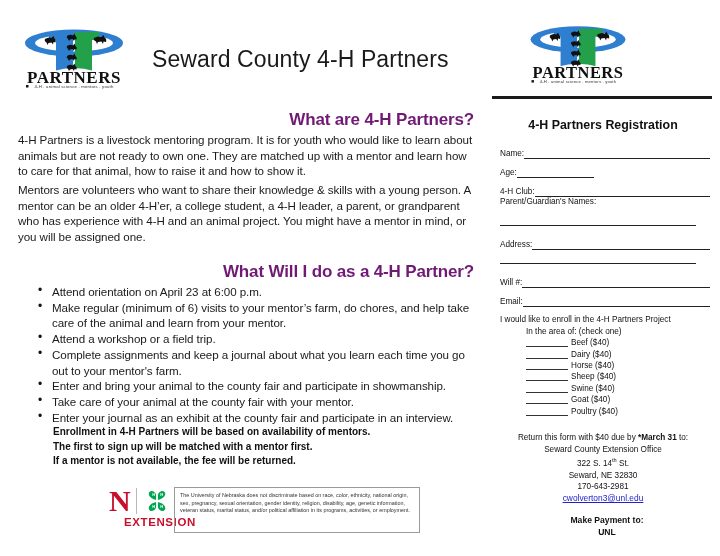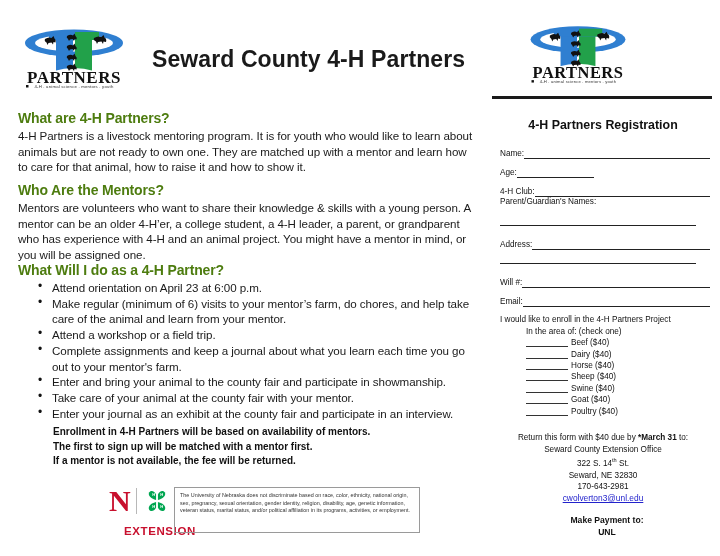"Seward County 4-H Partners" .main-title { font-weight: 700 -> 400 }
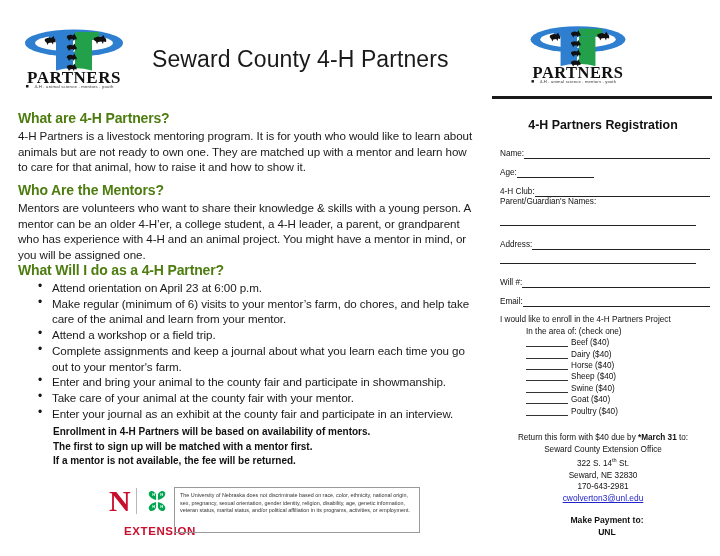"What are 4-H Partners?" .section-head { color: #4d7c0f -> #701a75; font-size: 14px -> 17px; text-align: none -> right }
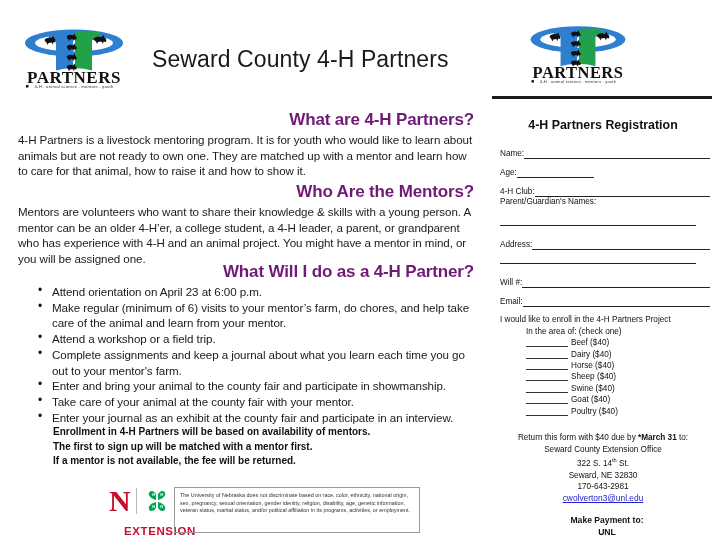"Who Are the Mentors?" div.section-head { html: <div>Who Are the Mentors?</div> -> none }
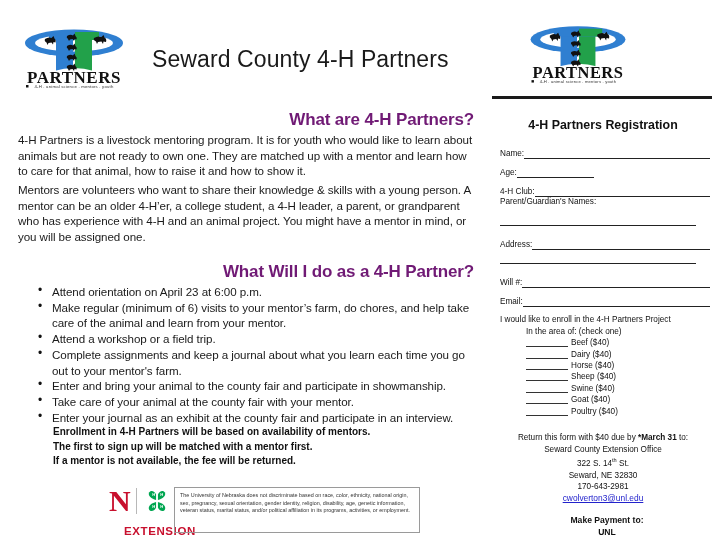"EXTENSION" .ext-word { margin-top: 10px -> 1px }
